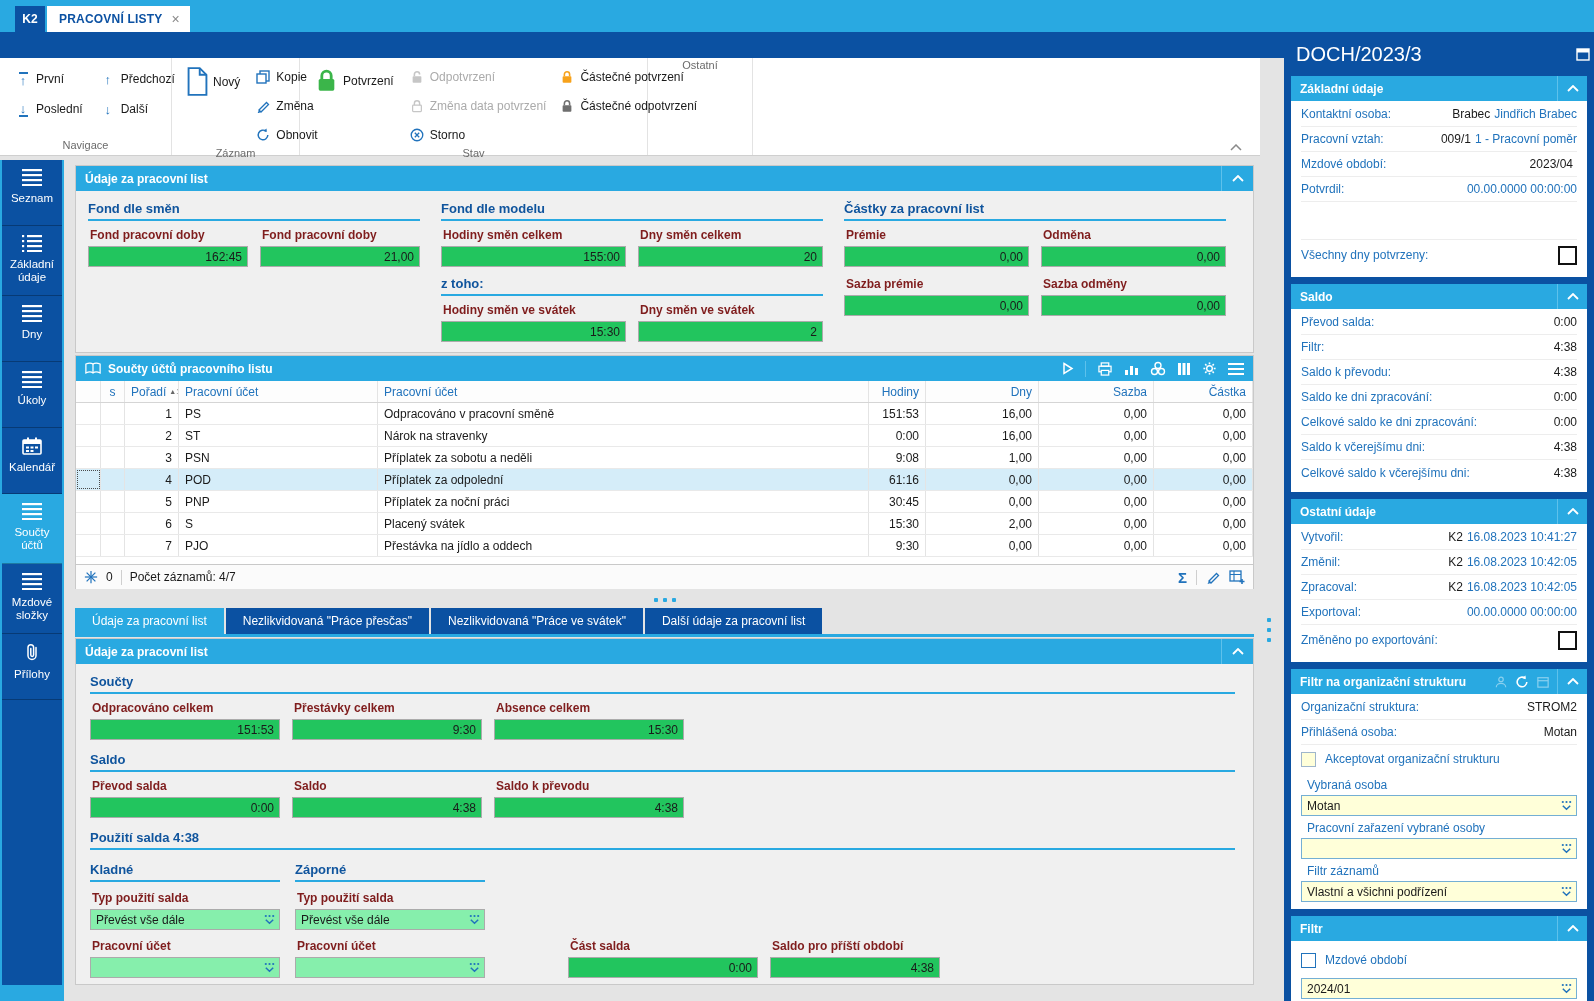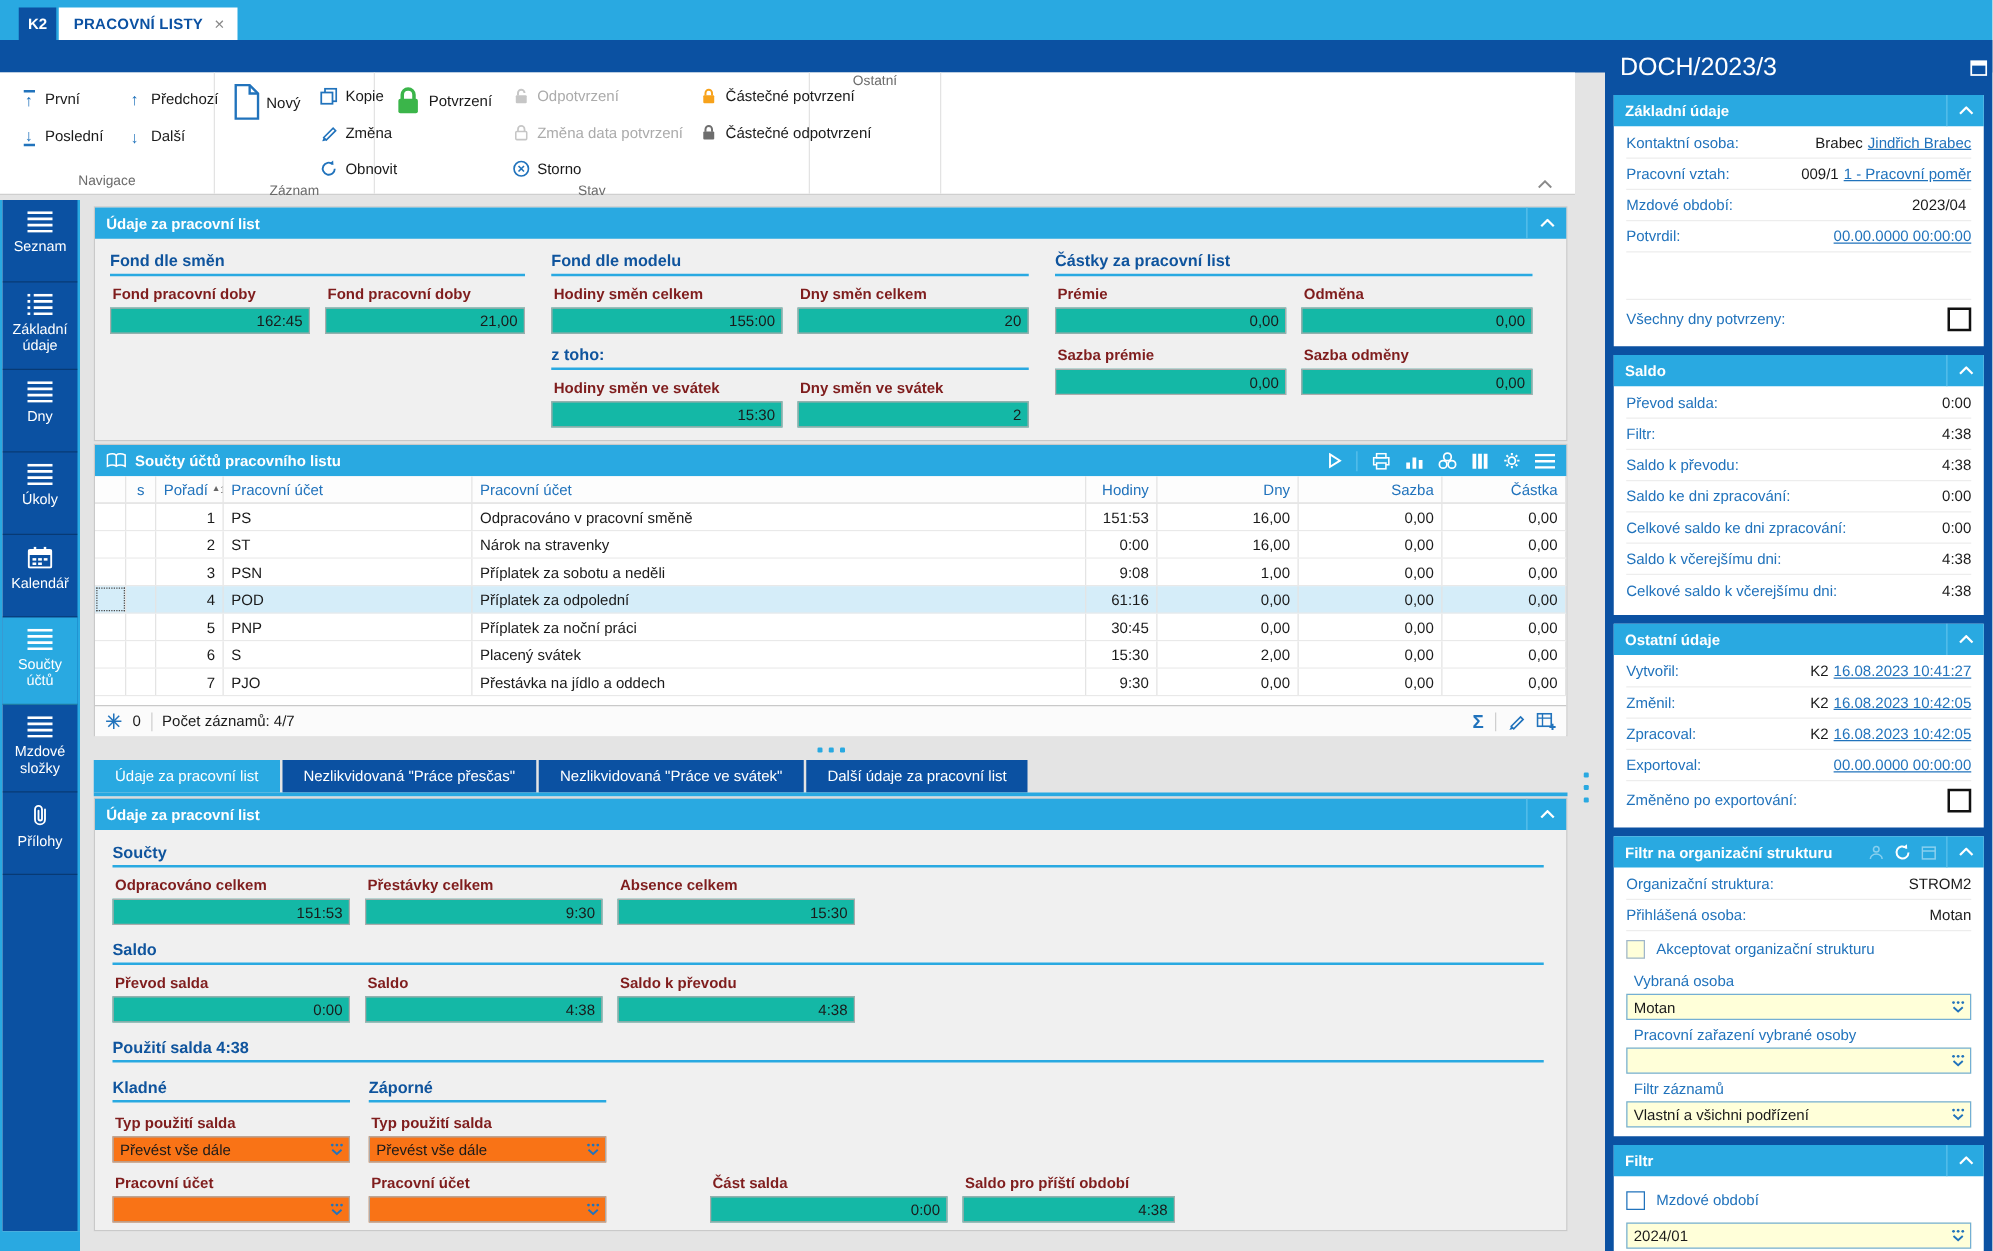"Jindřich Brabec" .rp-val .blue { text-decoration: underline -> none }
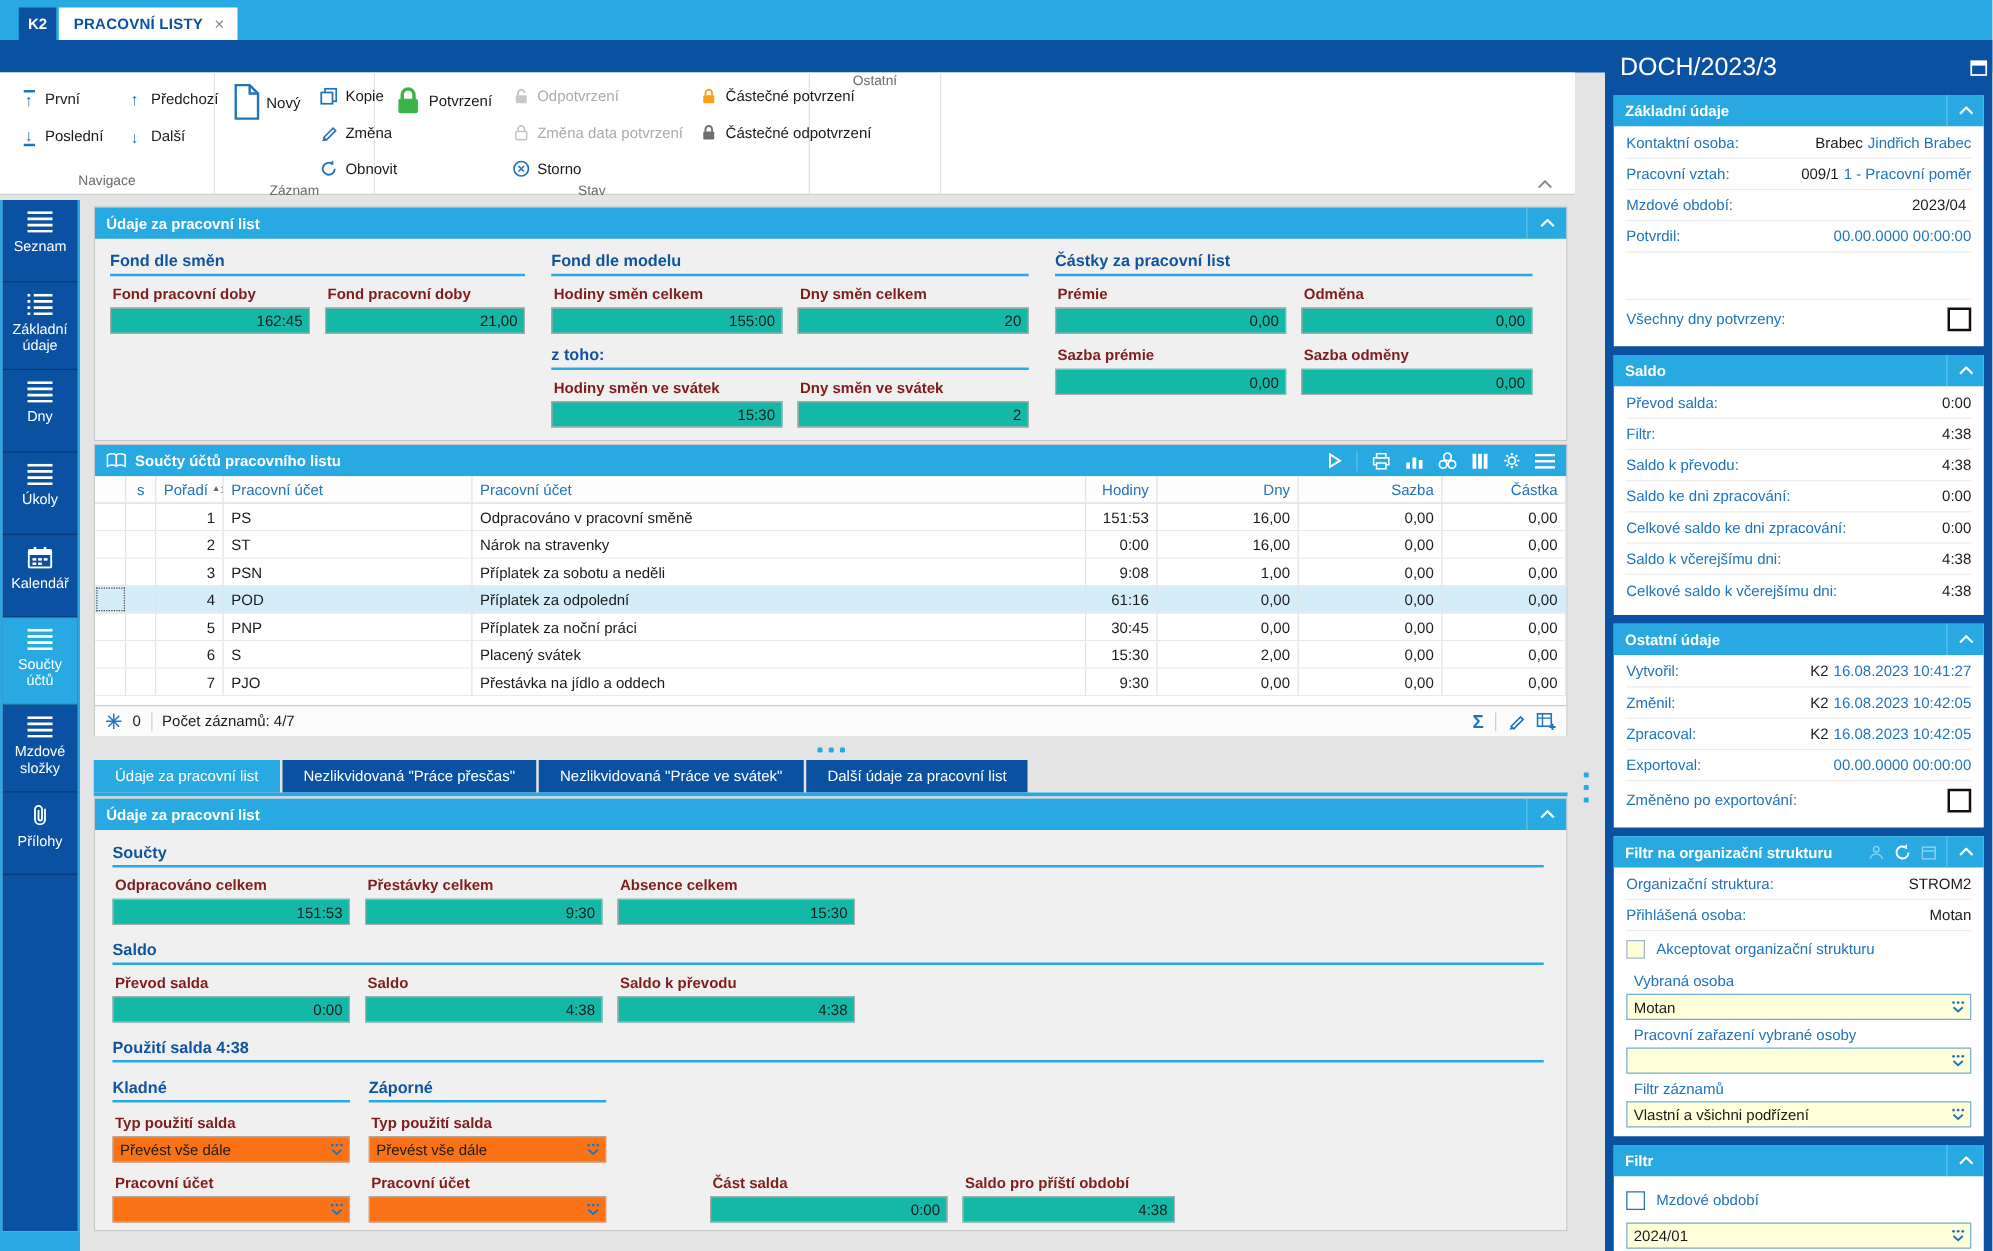"162:45" .field-box { background: #14b8a6 -> #22c55e }
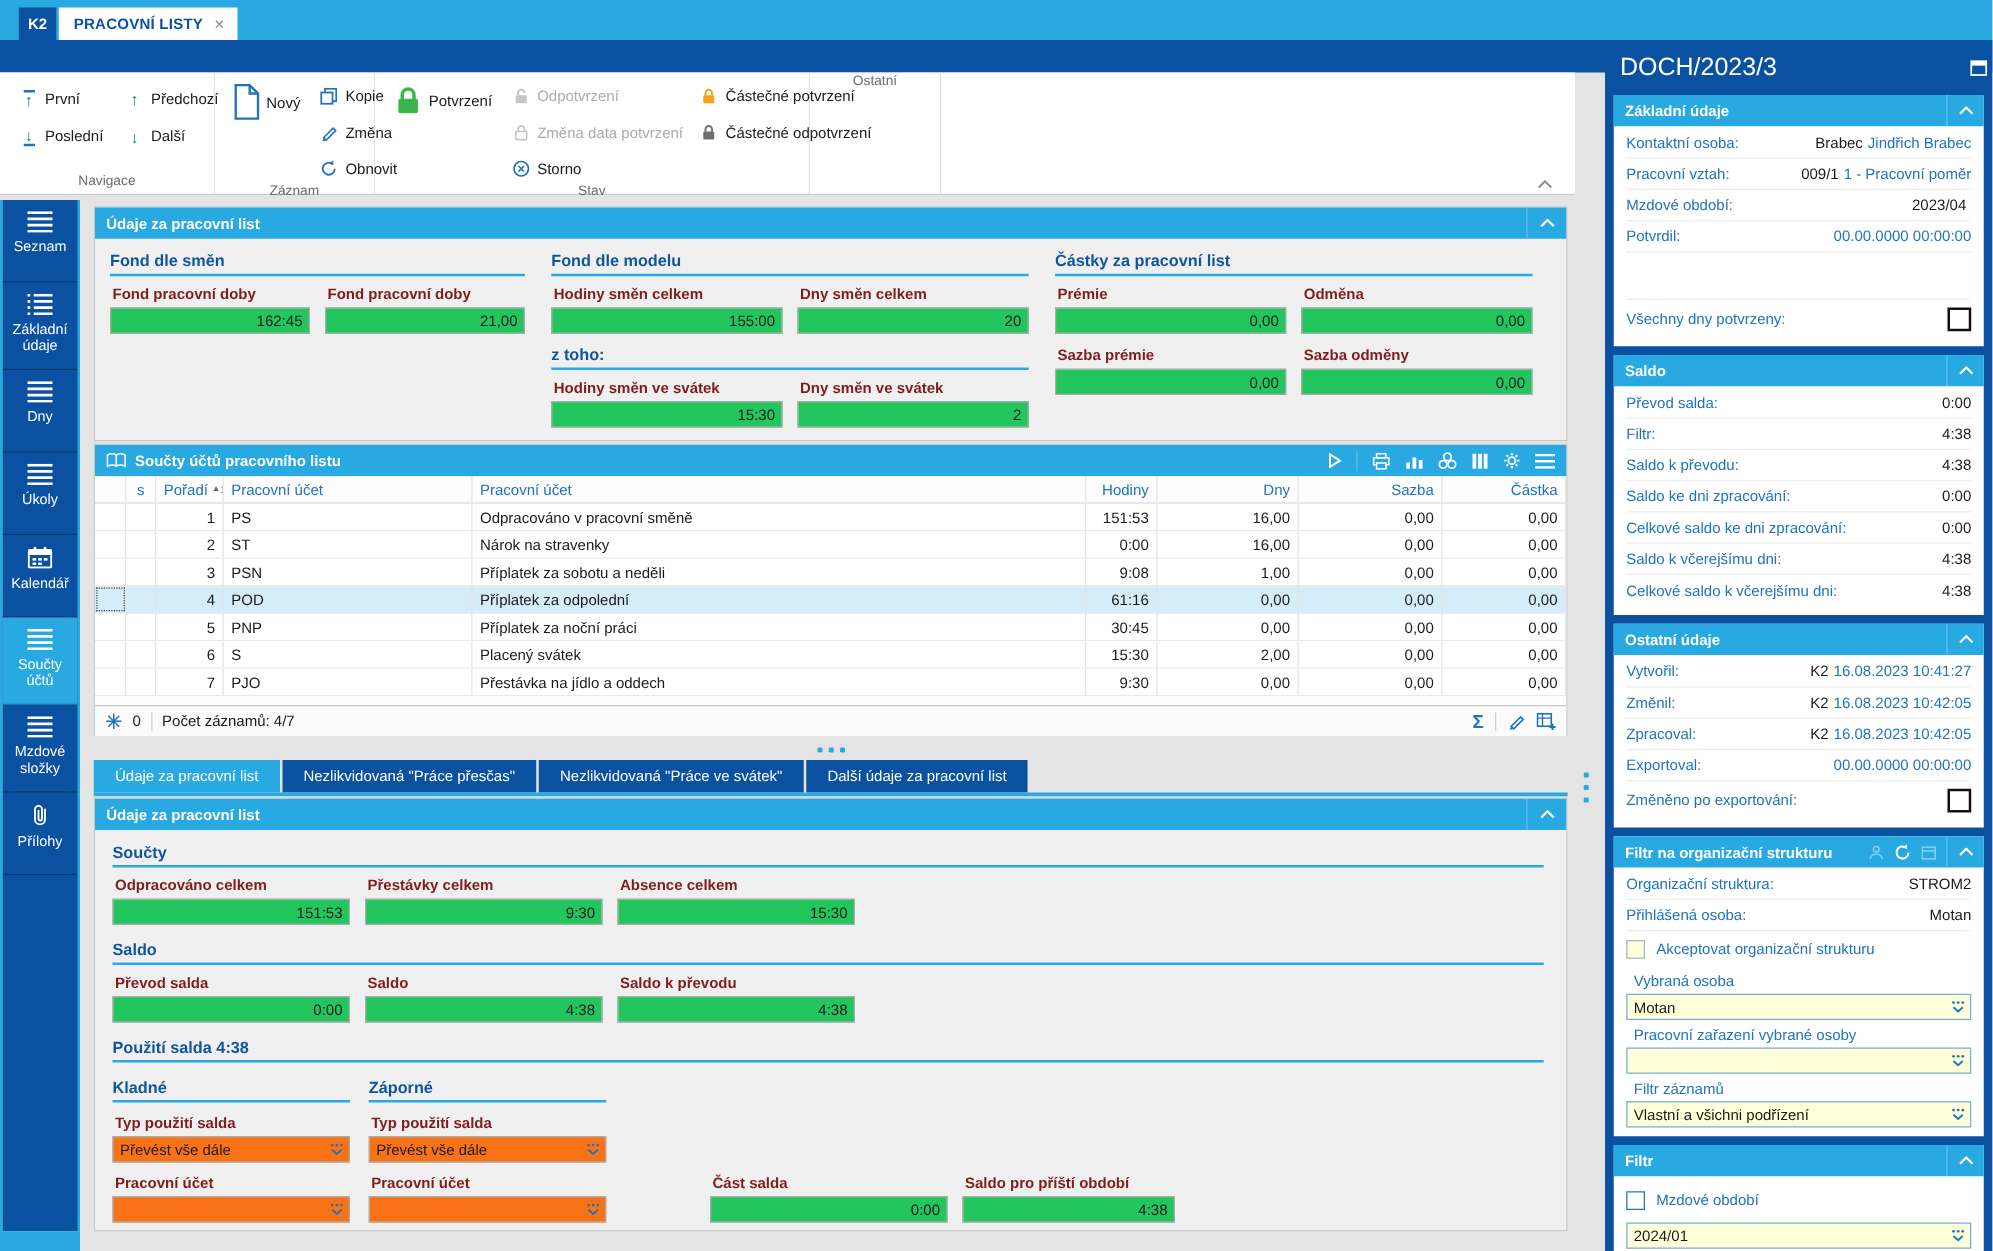"Převést vše dále" .combo { background: #f97316 -> #86efac }
